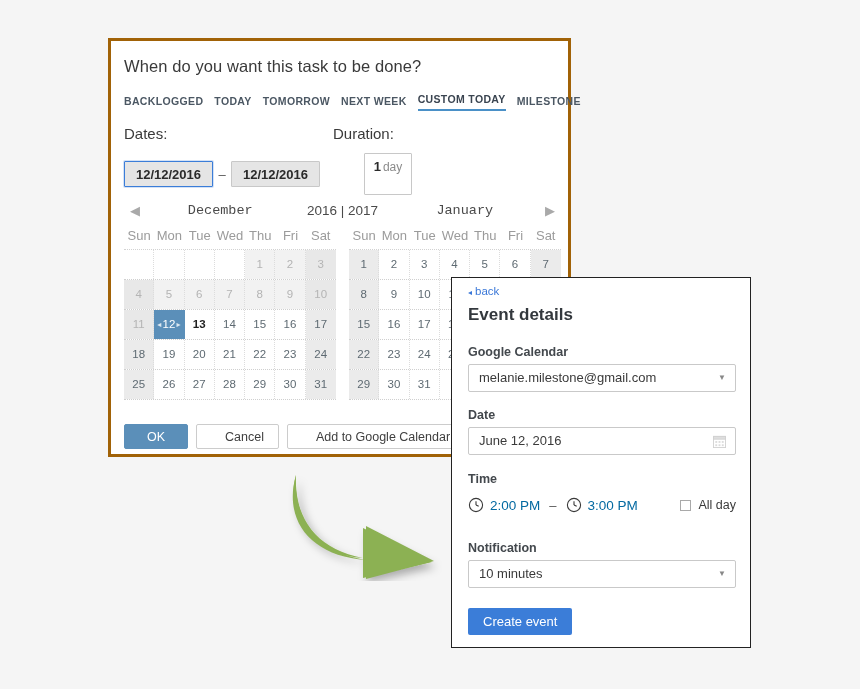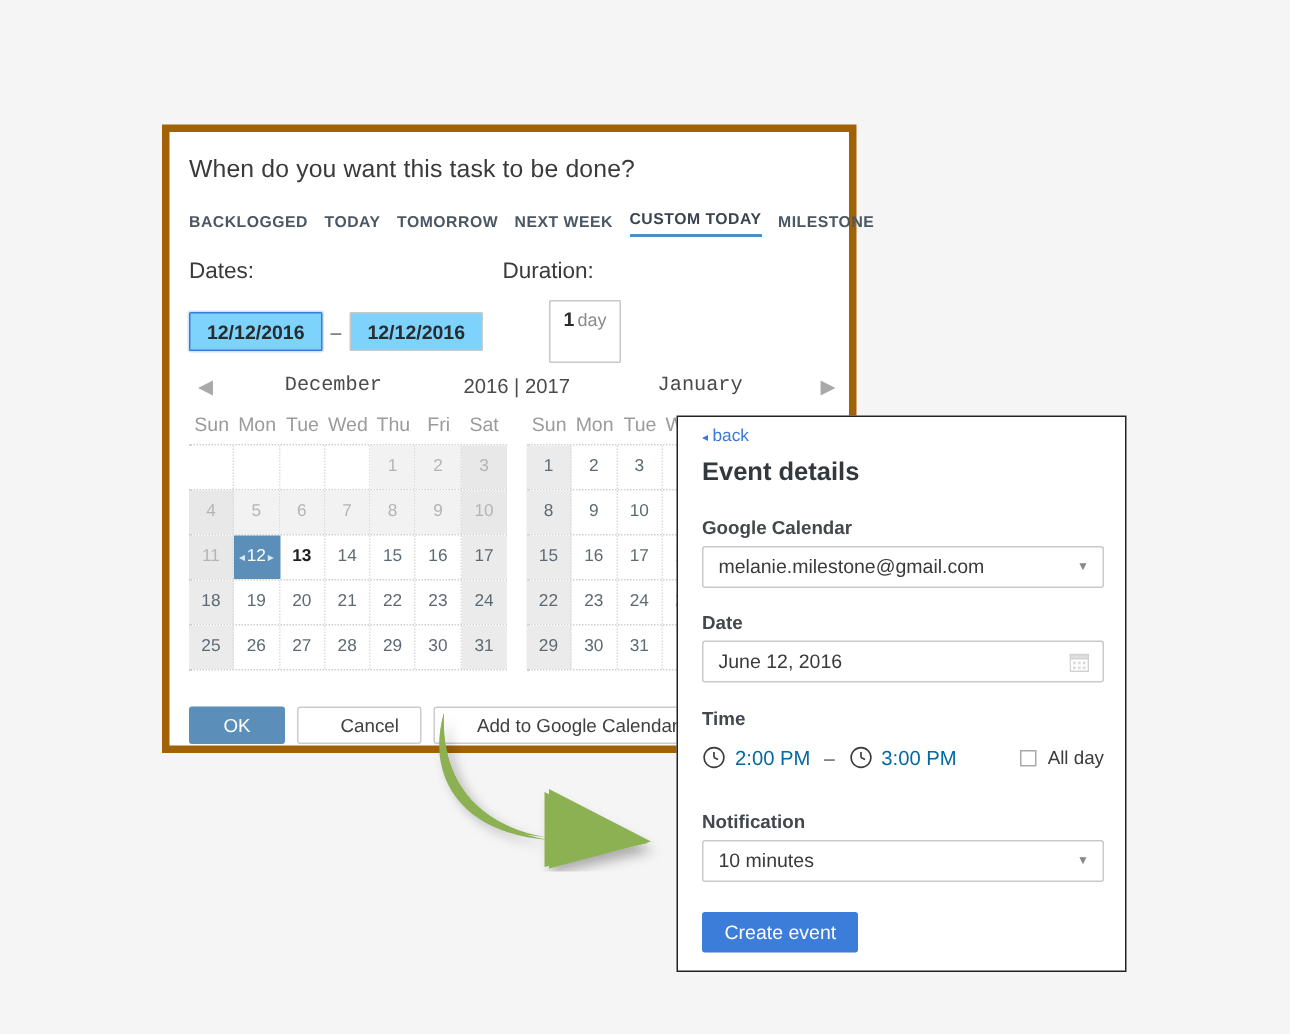"When do you want this" #task-panel { border: 5px solid #a16207 -> 3px solid #a16207; margin-top: 45px -> none }
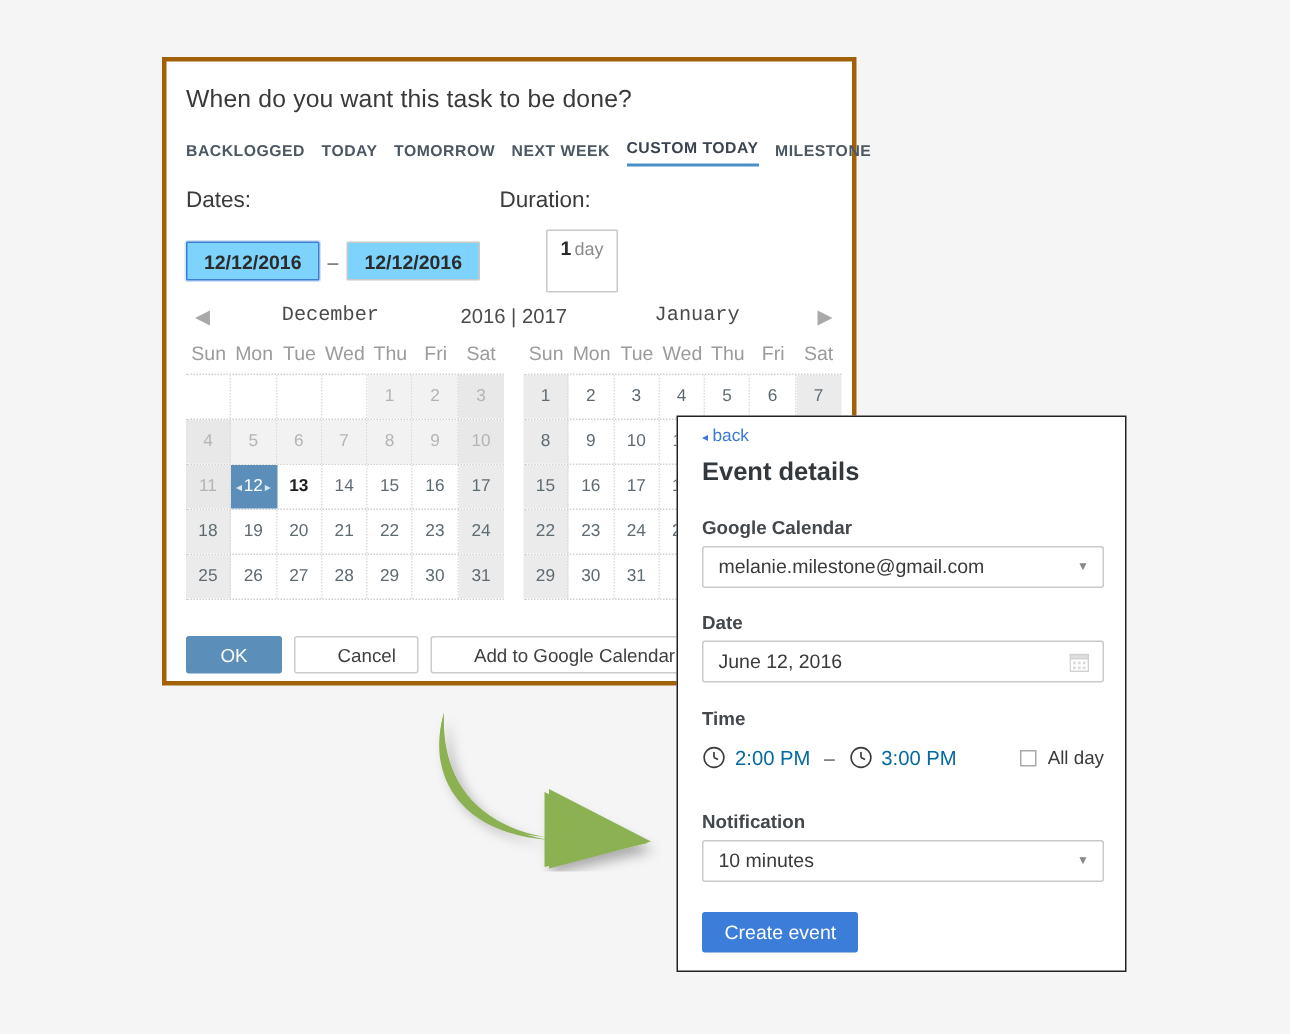"12/12/2016" .date-box { background: #7dd3fc -> #e5e5e5 }
